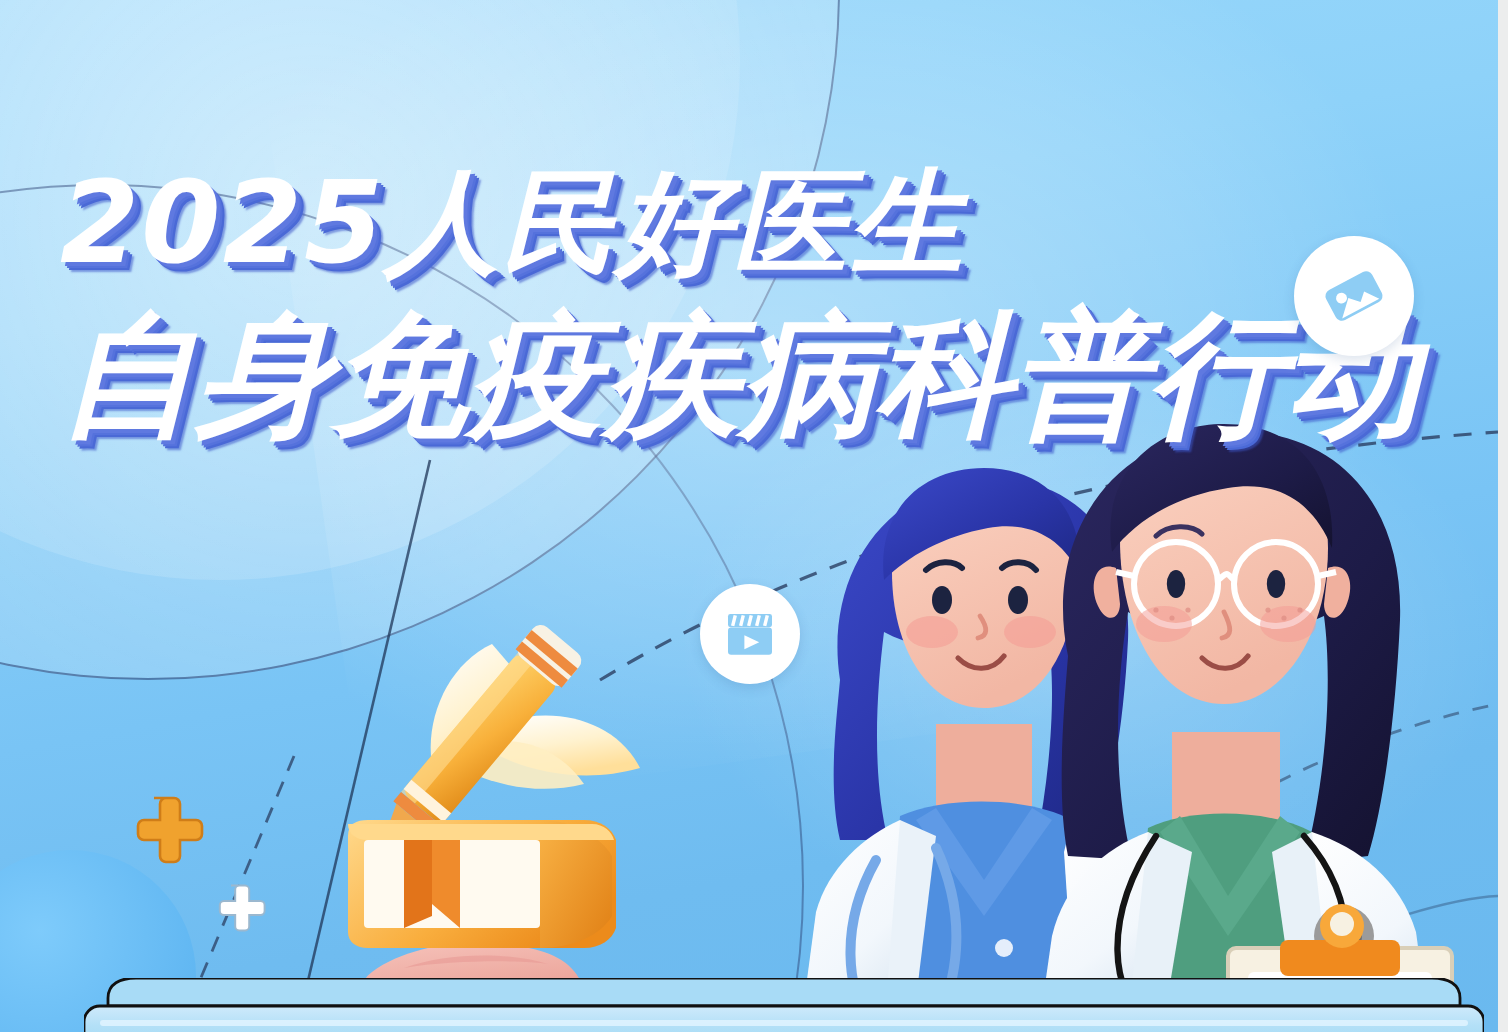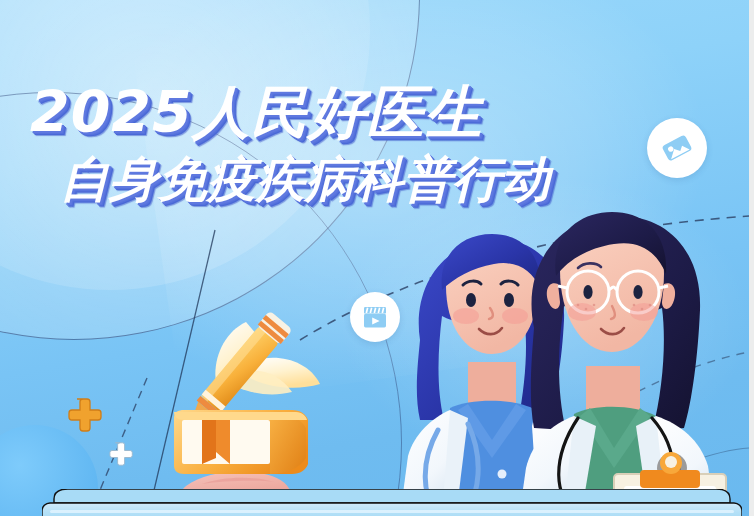"自身免疫疾病科普行动" .title-line-2 { font-size: 49px -> 68px; margin-left: 30px -> none }
